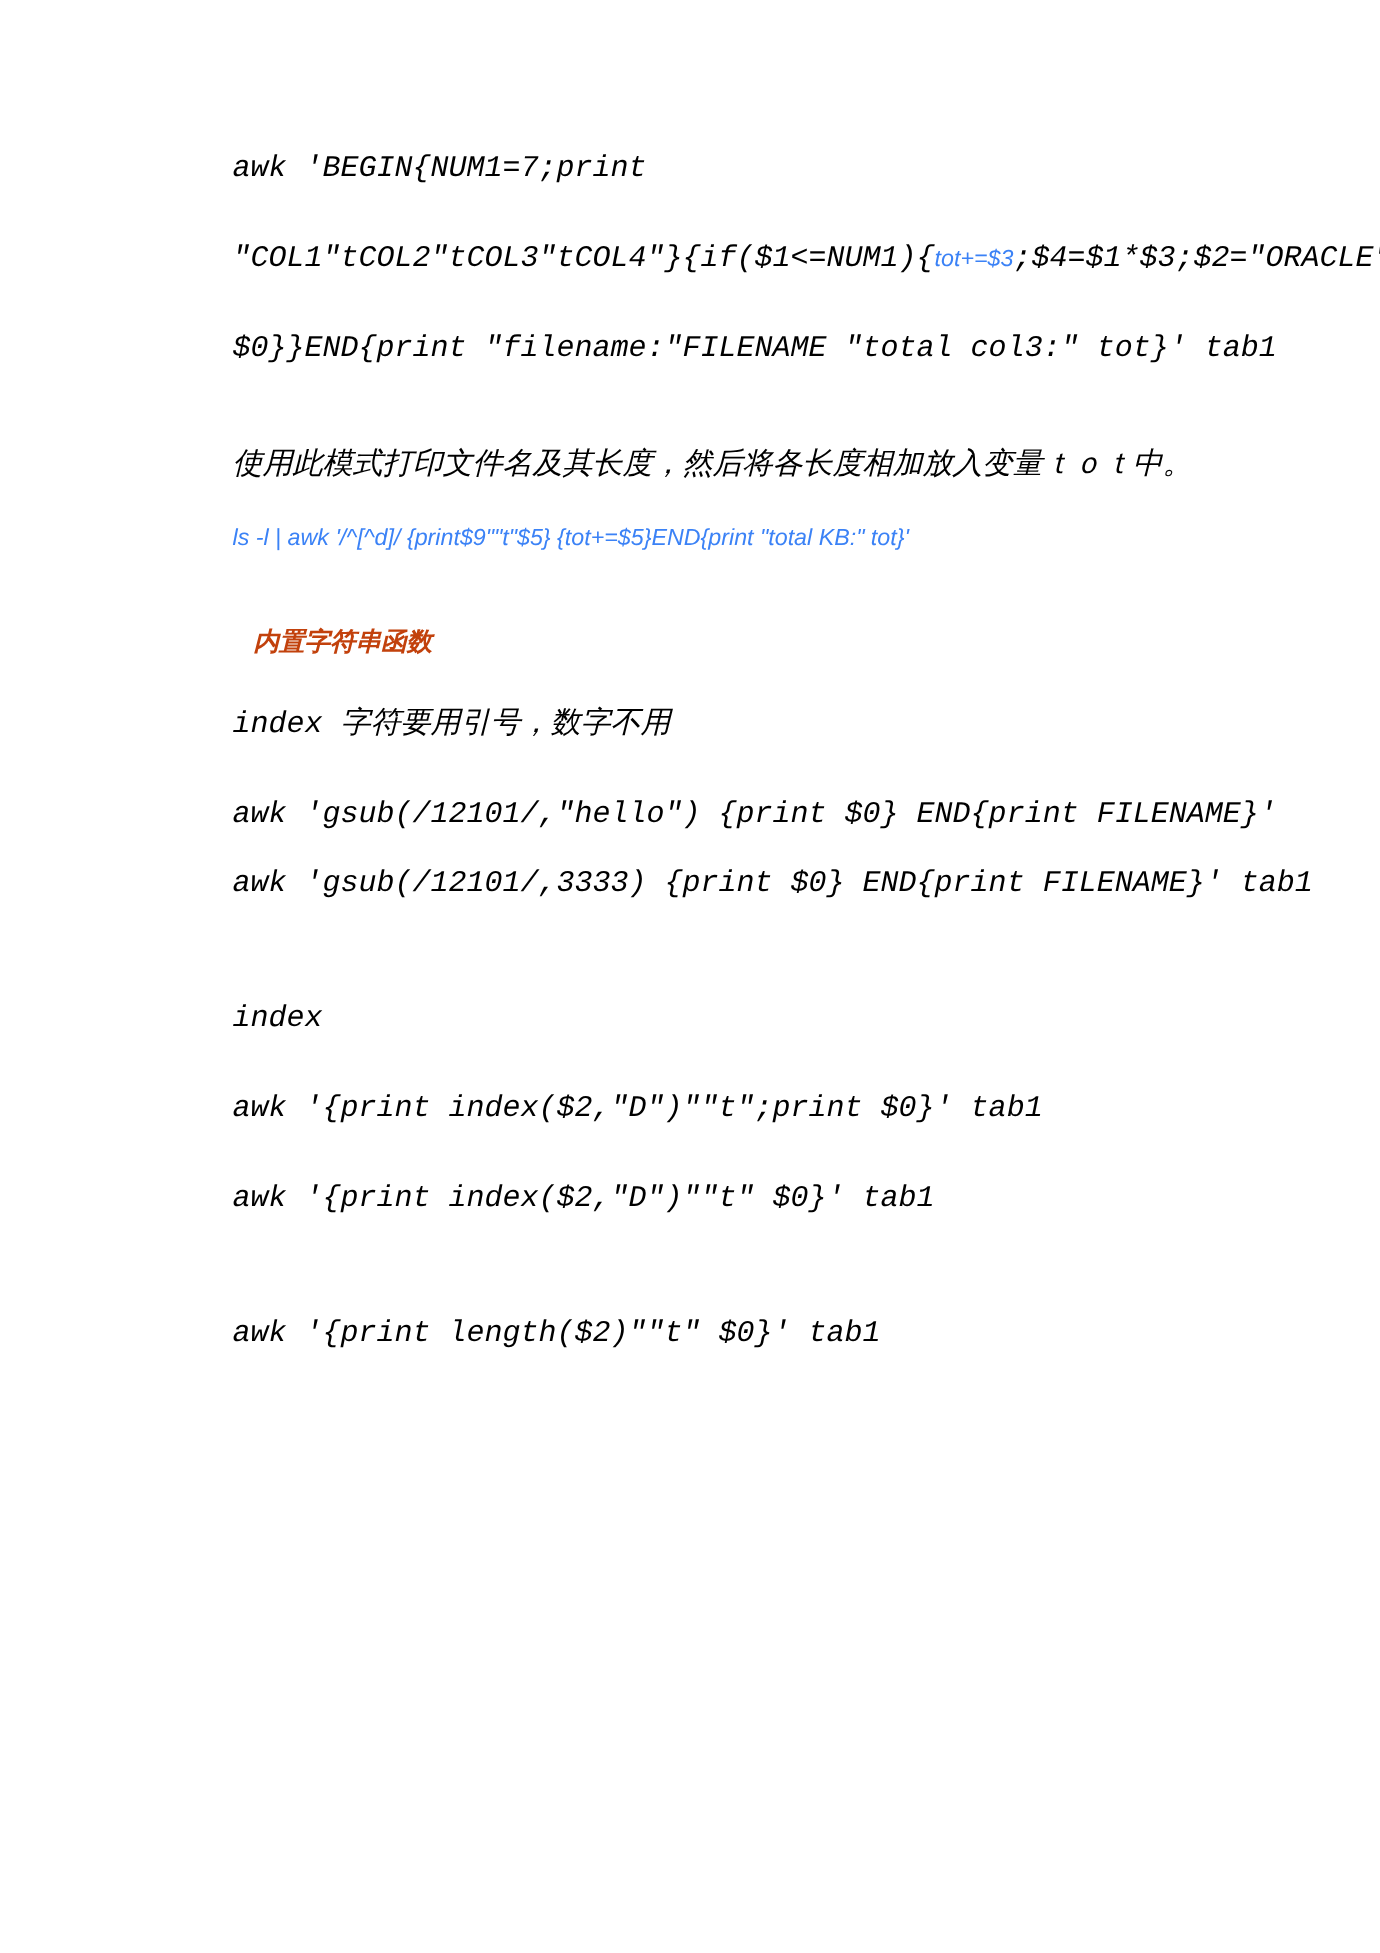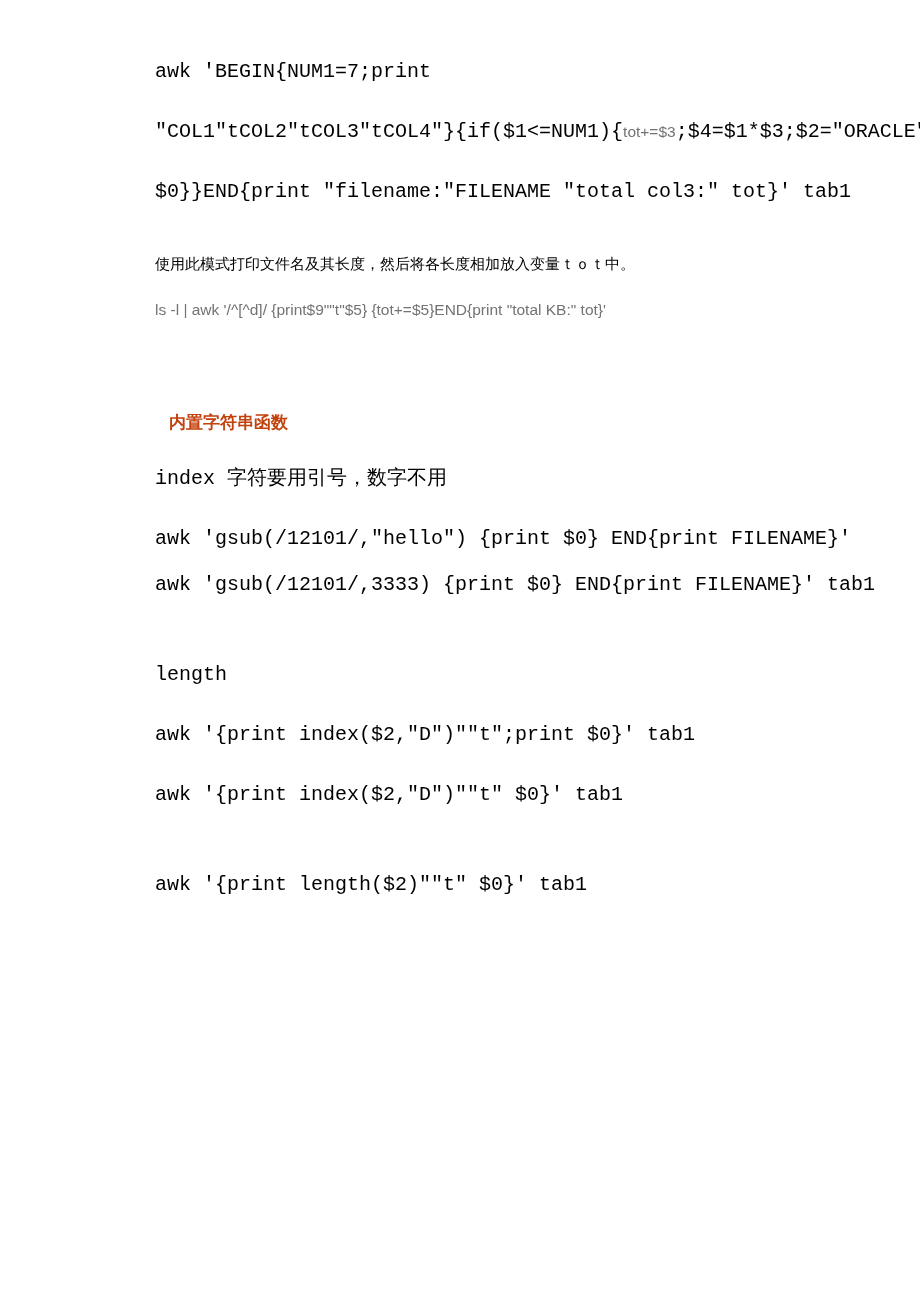"awk 'BEGIN{NUM1=7;print" .page { font-style: none -> italic; padding: 57px 60px 60px 155px -> 98px 60px 60px 155px }
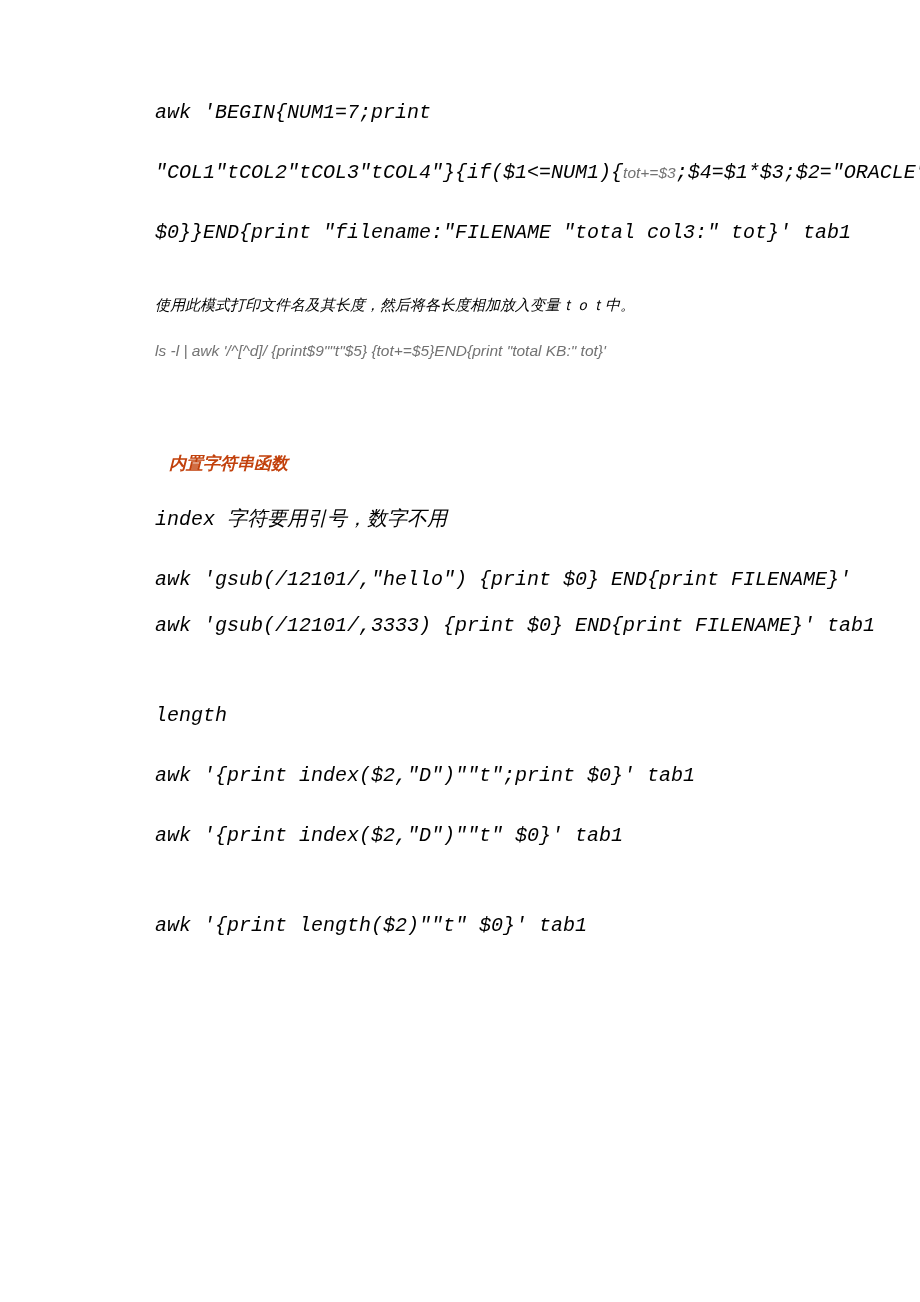"tot+=$3" .sans-small { color: #737373 -> #3b82f6 }
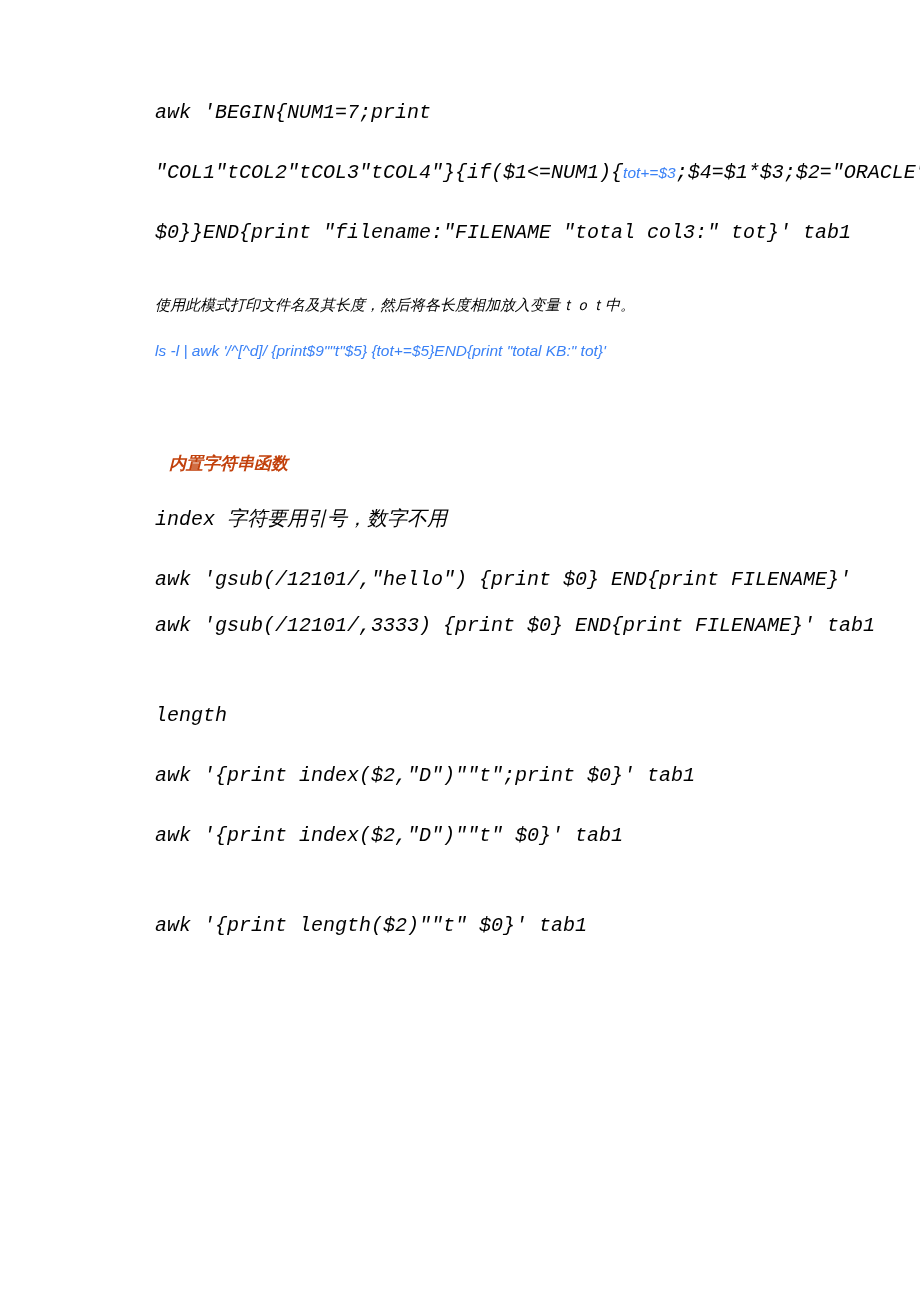"使用此模式打印文件名及其长度，然后将各长度相加放入变量ｔｏｔ中。" .cjk-text { font-size: 15px -> 20px }
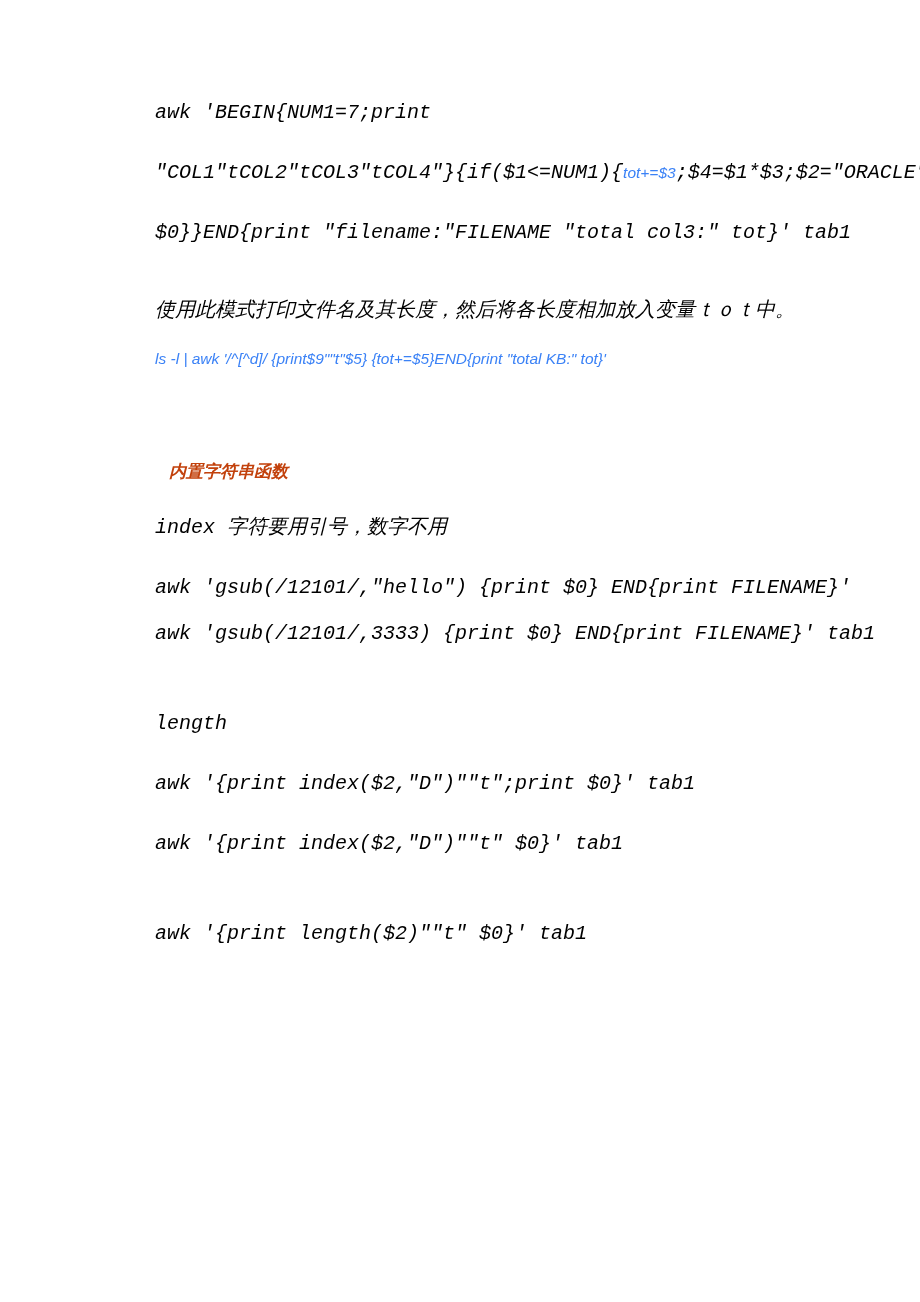"ls -l | awk '/^[^d]/" p.sans-small { margin-bottom: 90px -> 46px }
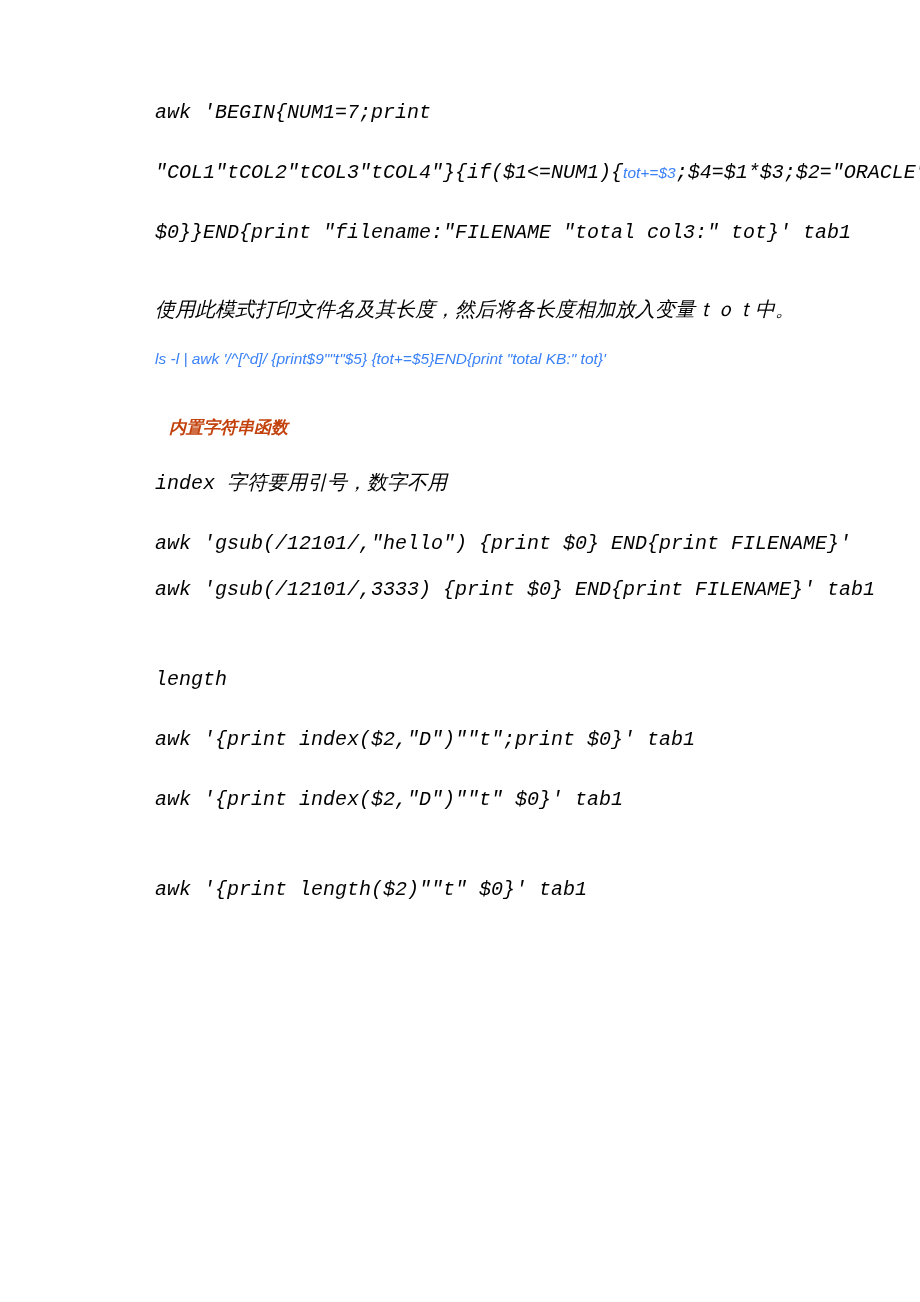"length" p.mono { text: length -> index }
